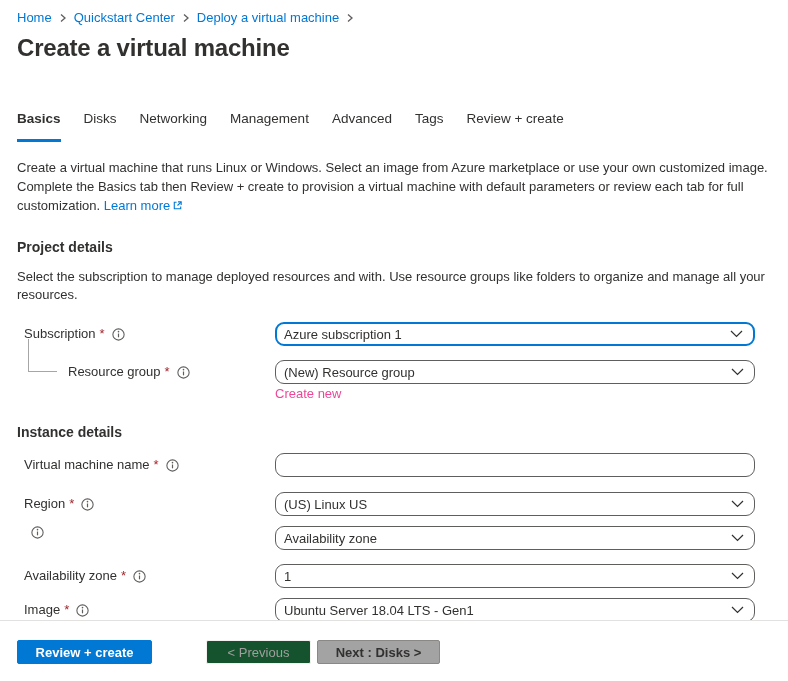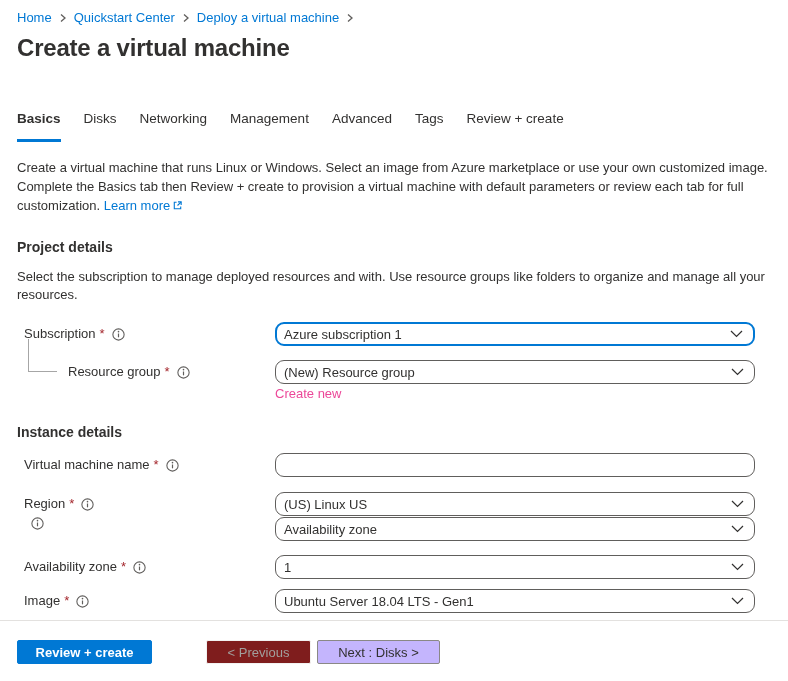"Region" .mb-region { margin-bottom: 1px -> 10px }
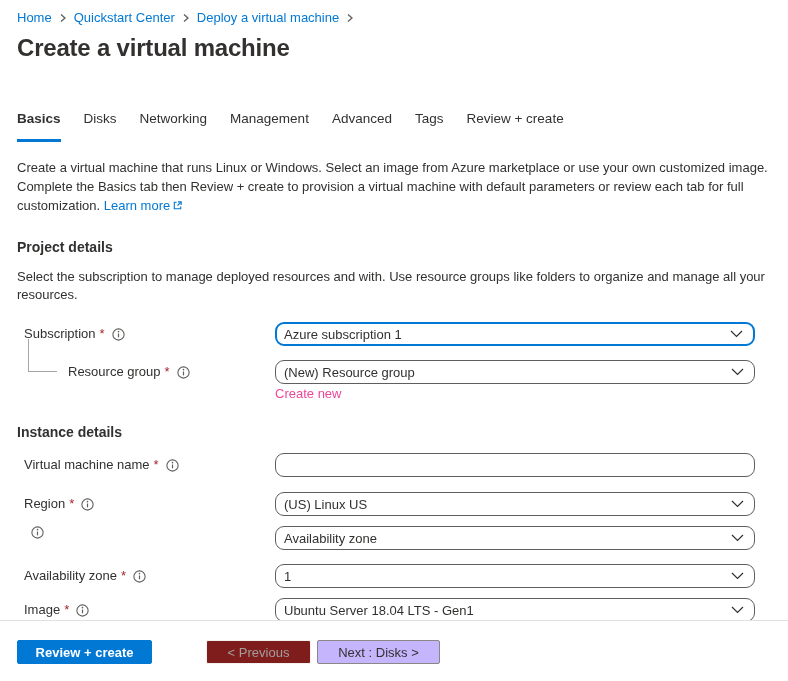"< Previous" .btn-disabled { background: #7f1d1d -> #14532d }
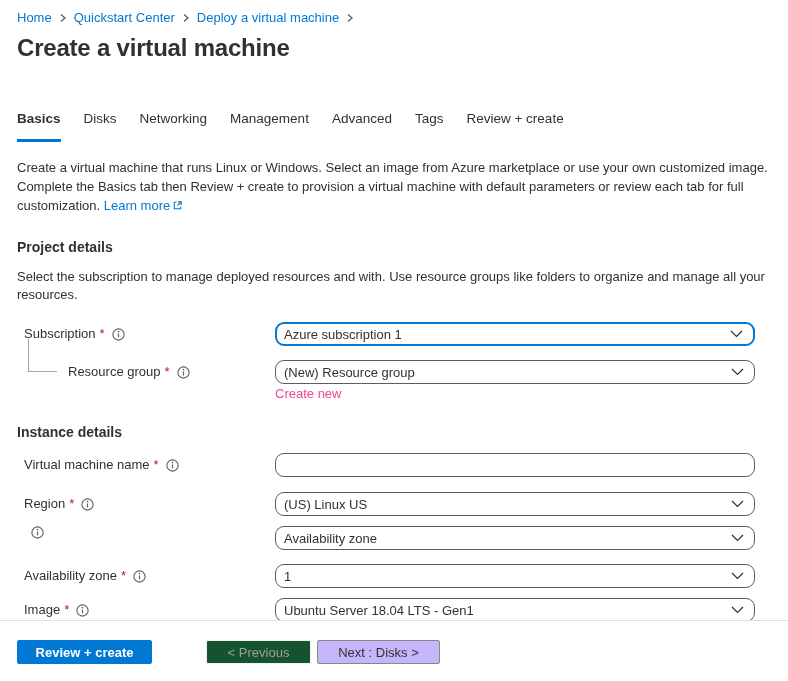"Next : Disks >" .btn-secondary { background: #c4b5fd -> #a3a3a3; font-weight: 400 -> 700 }
